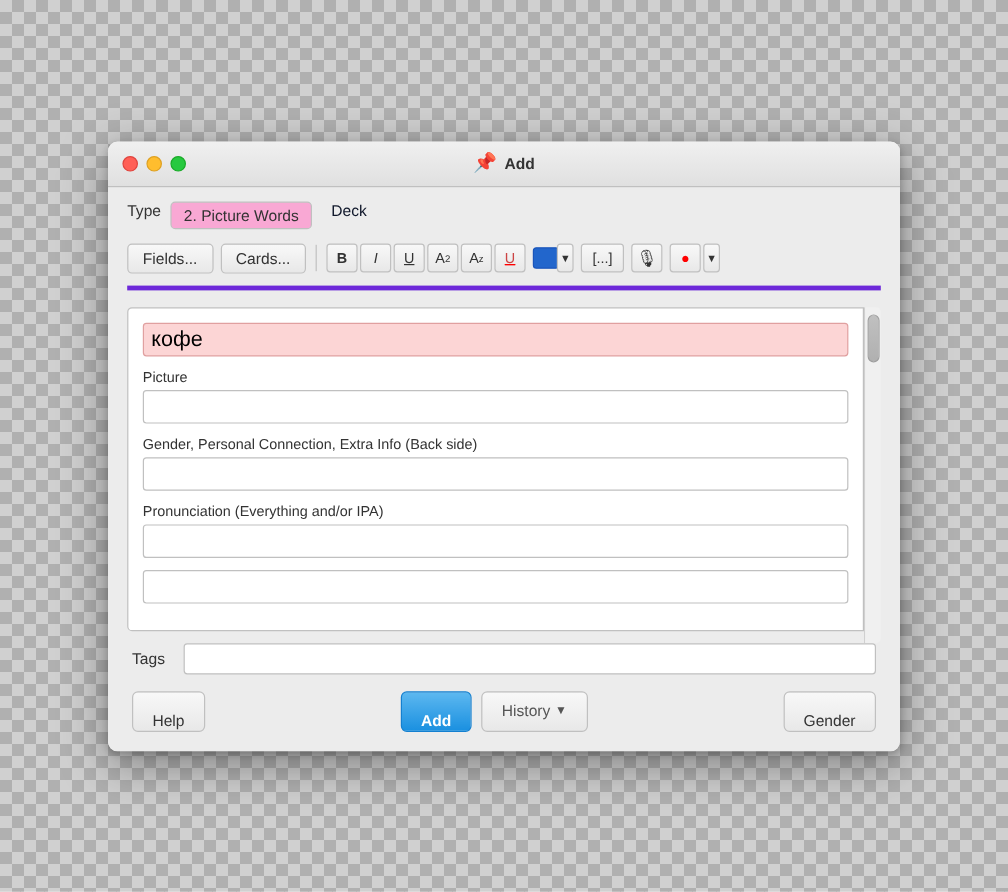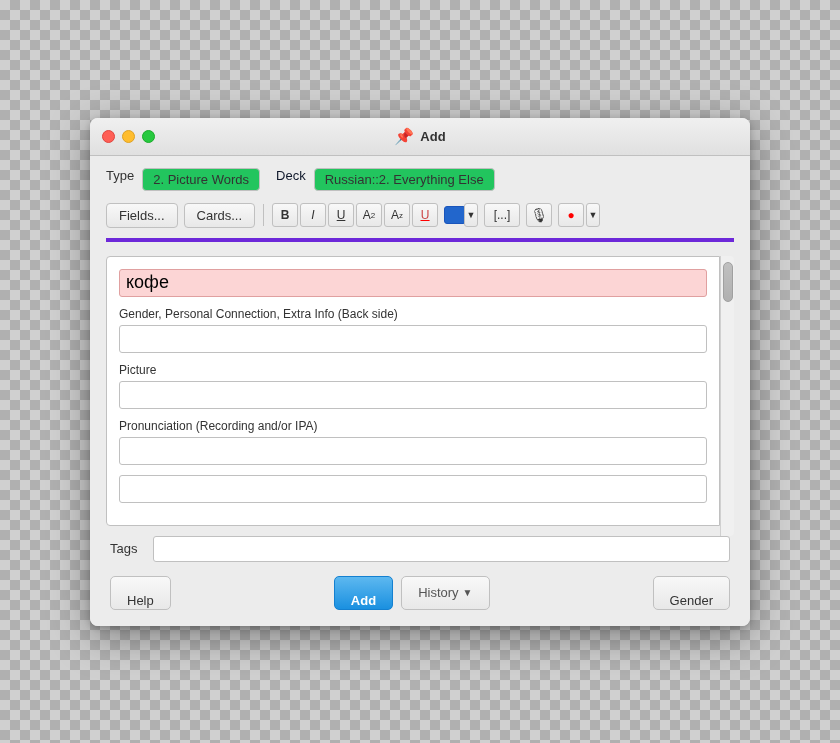"2. Picture Words" .type-badge, .deck-badge { background: #22c55e -> #f9a8d4 }
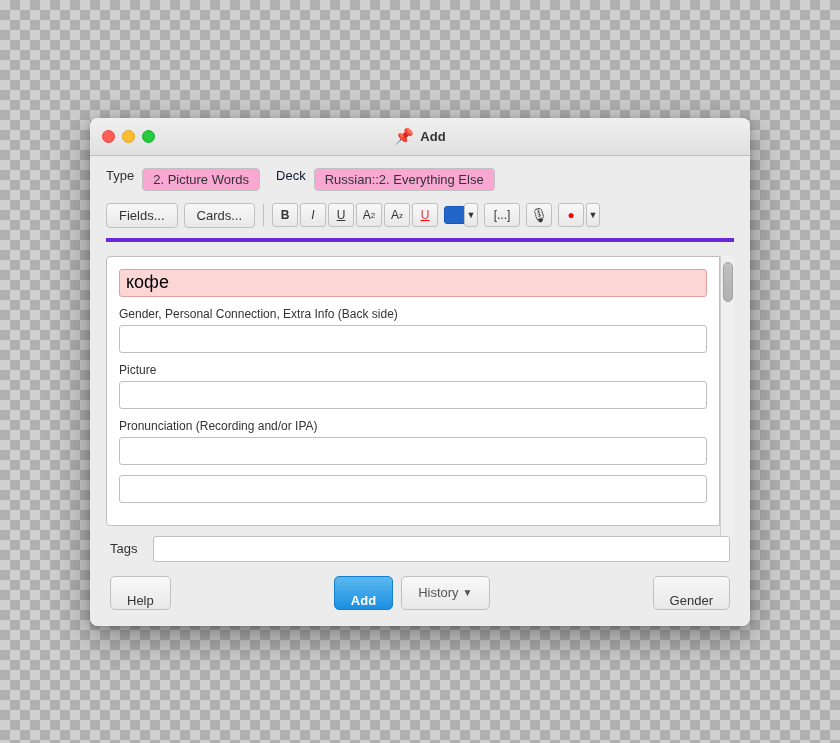"Russian::2. Everything Else" div.deck-badge { html: <div>Russian::2. Everything Else</div> -> none }
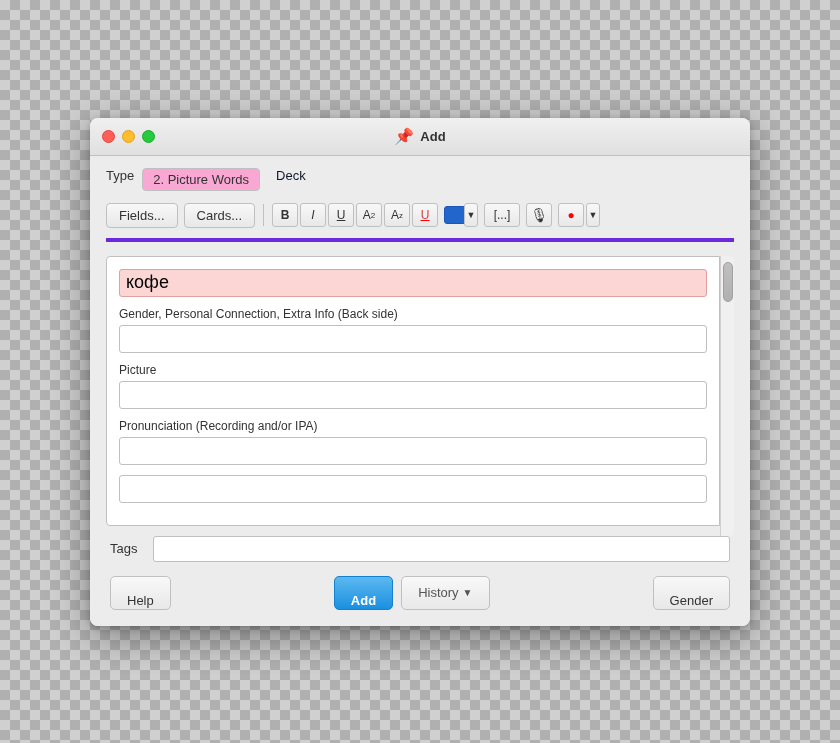"Gender, Personal Connection, Extra Info" div.field-group { order: before "Picture" -> after "Picture" }
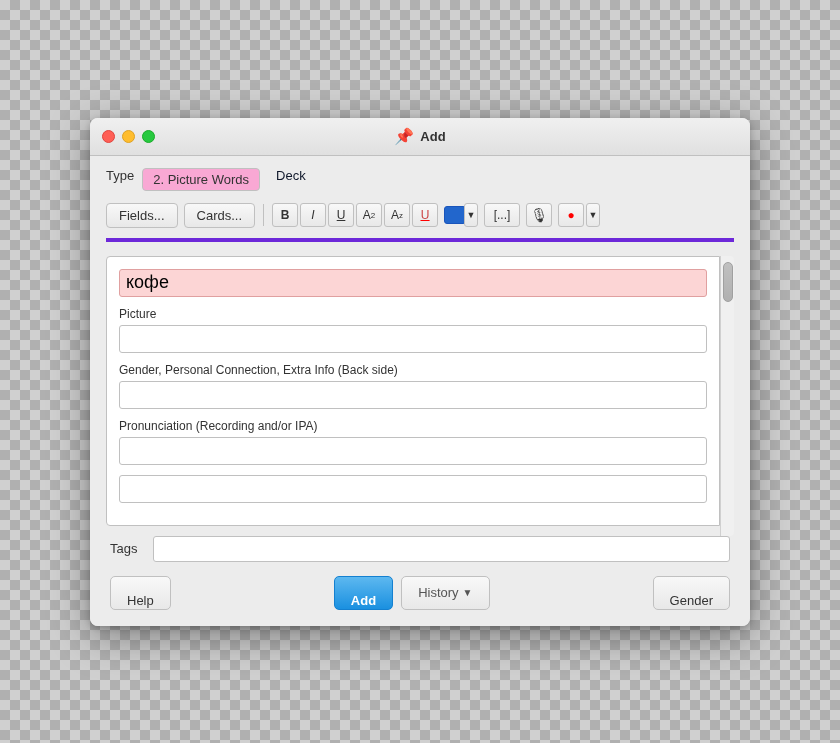"Pronunciation (Recording and/or IPA)" span.field-label { text: Recording -> Everything }
